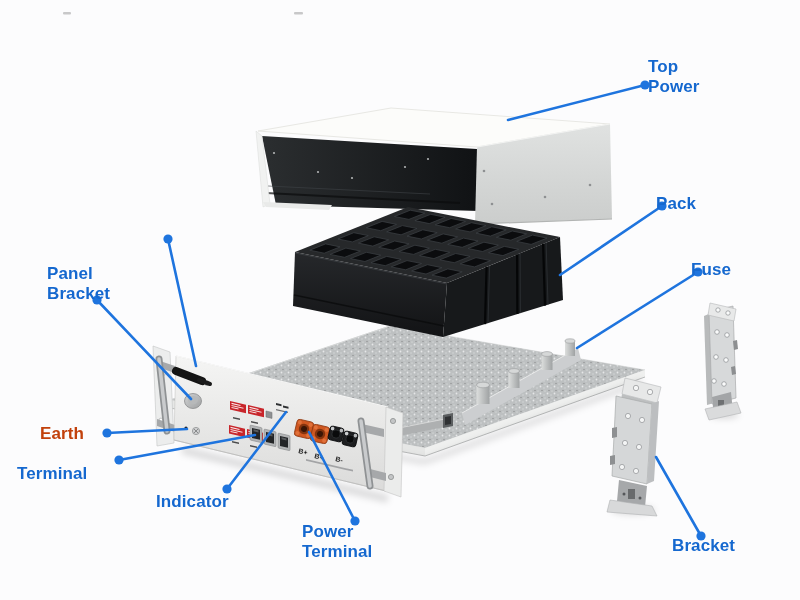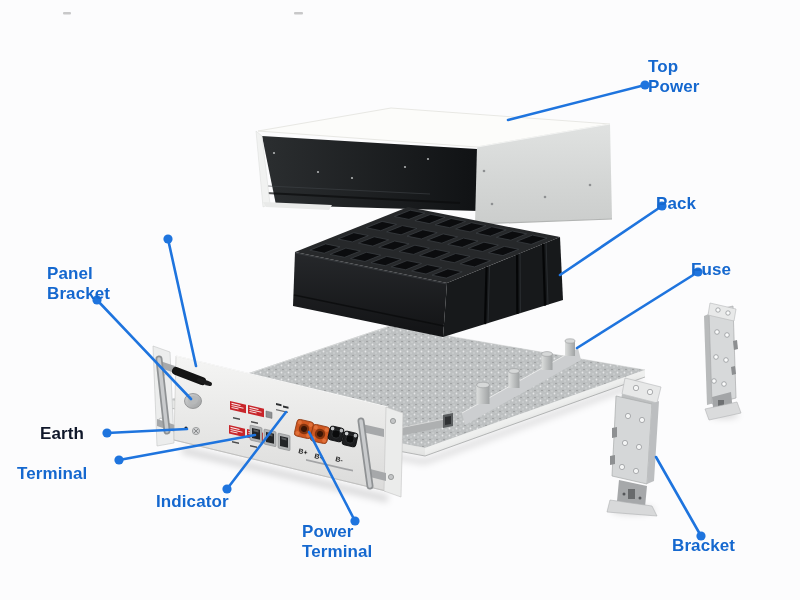"Earth" .callout.earth { color: #0f172a -> #c2410c }
